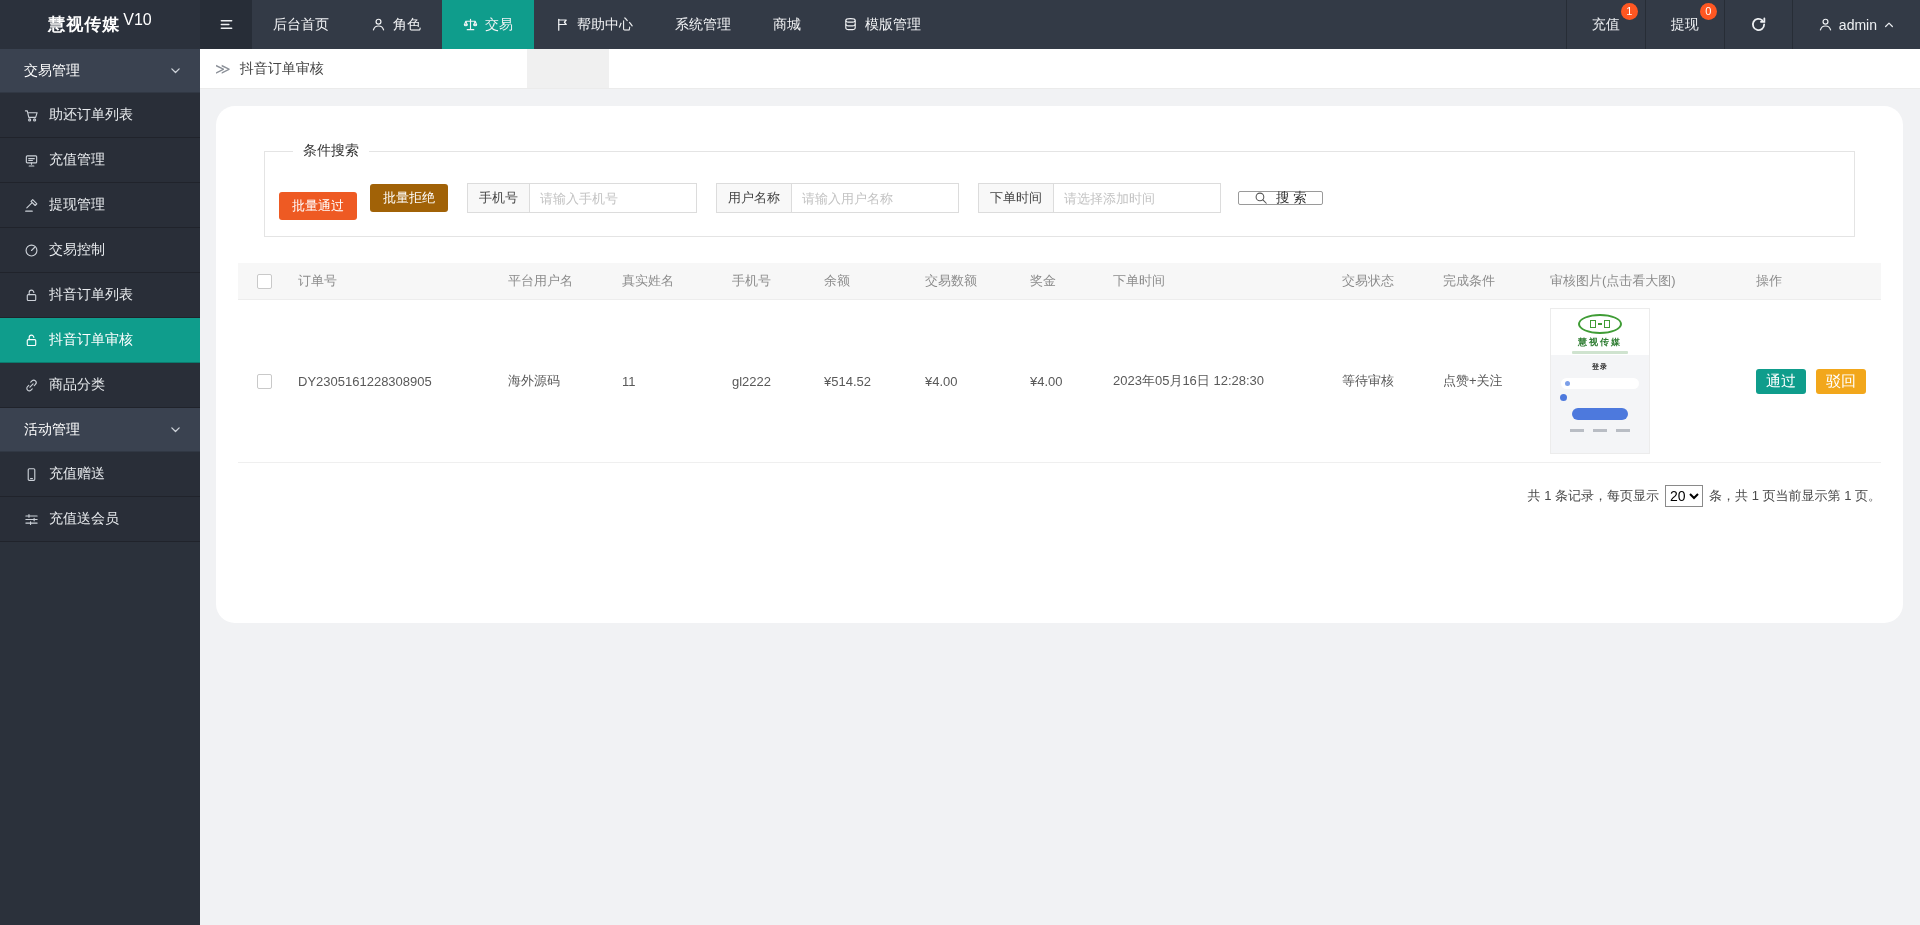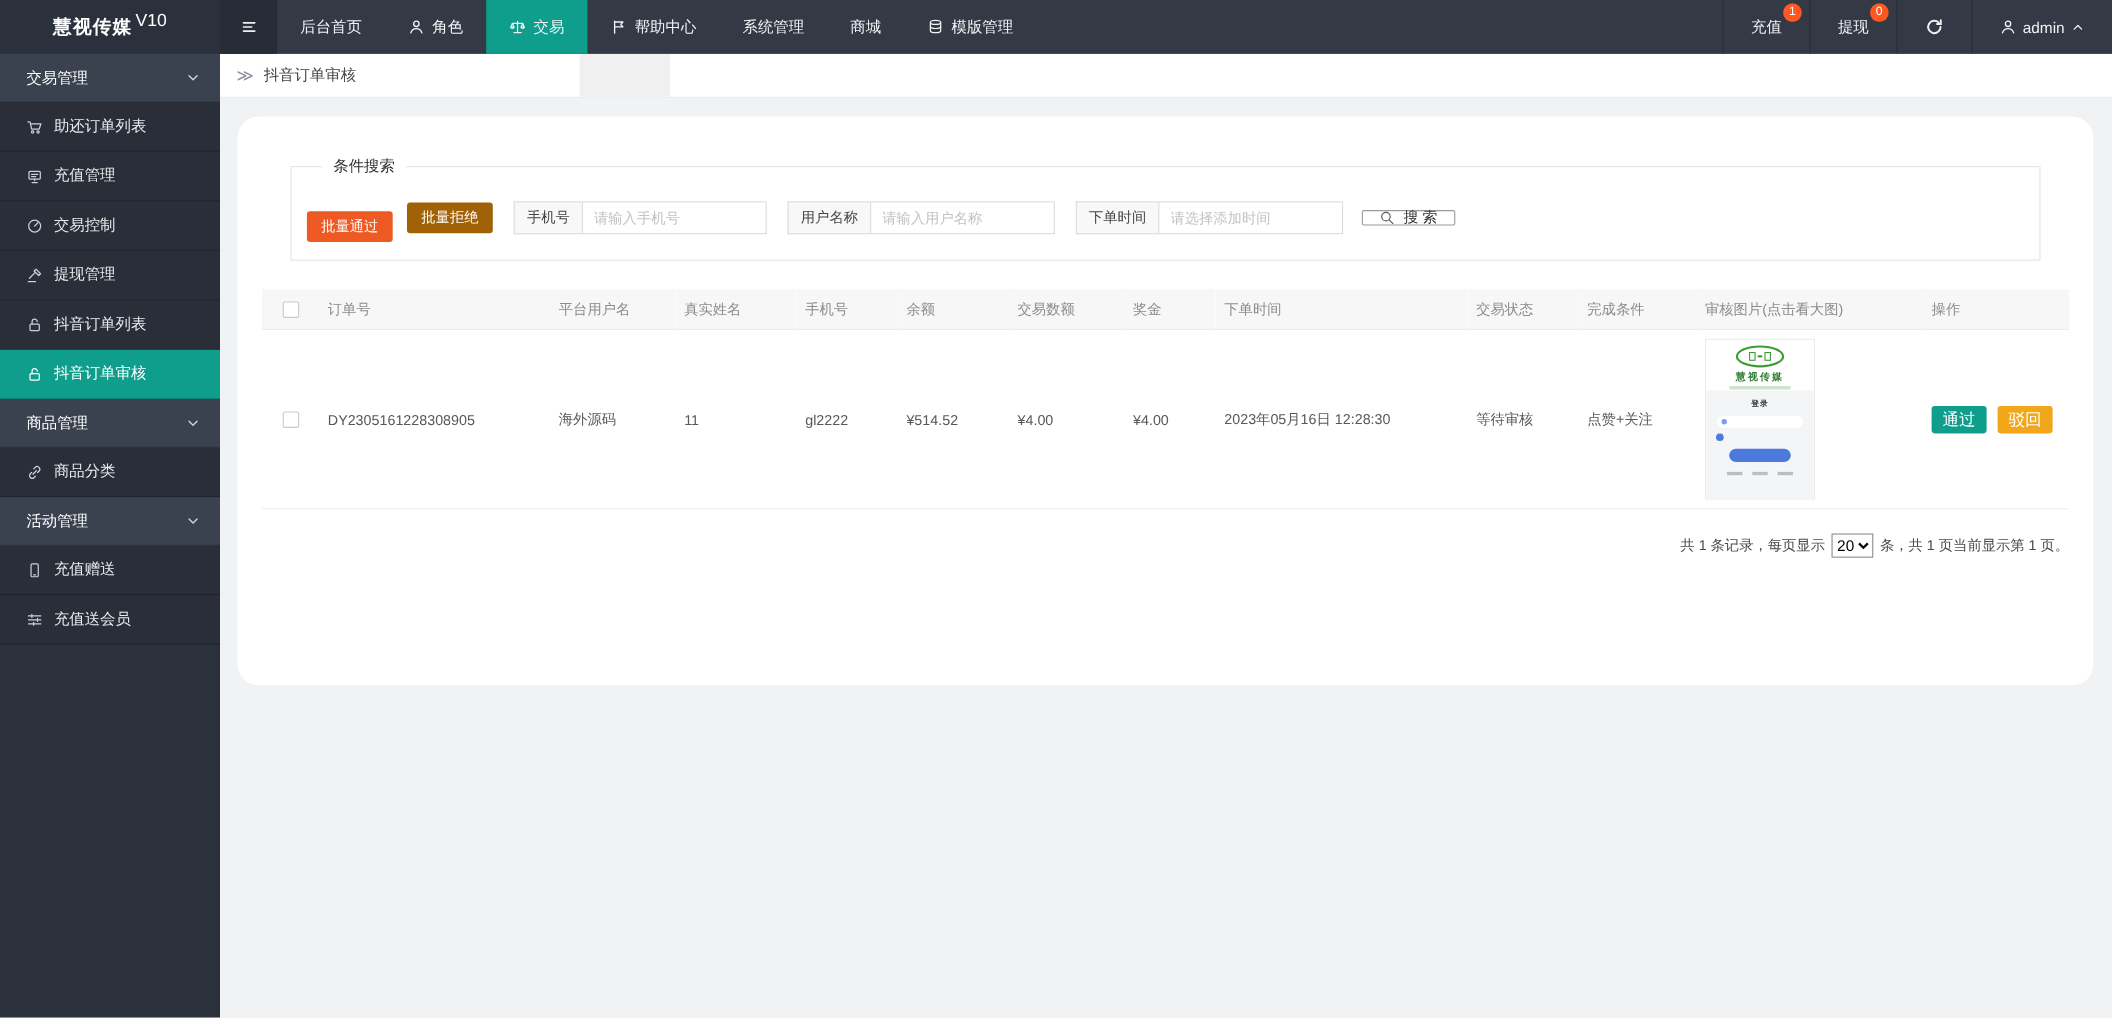"交易控制" div.sb-item { order: before "提现管理" -> after "提现管理" }
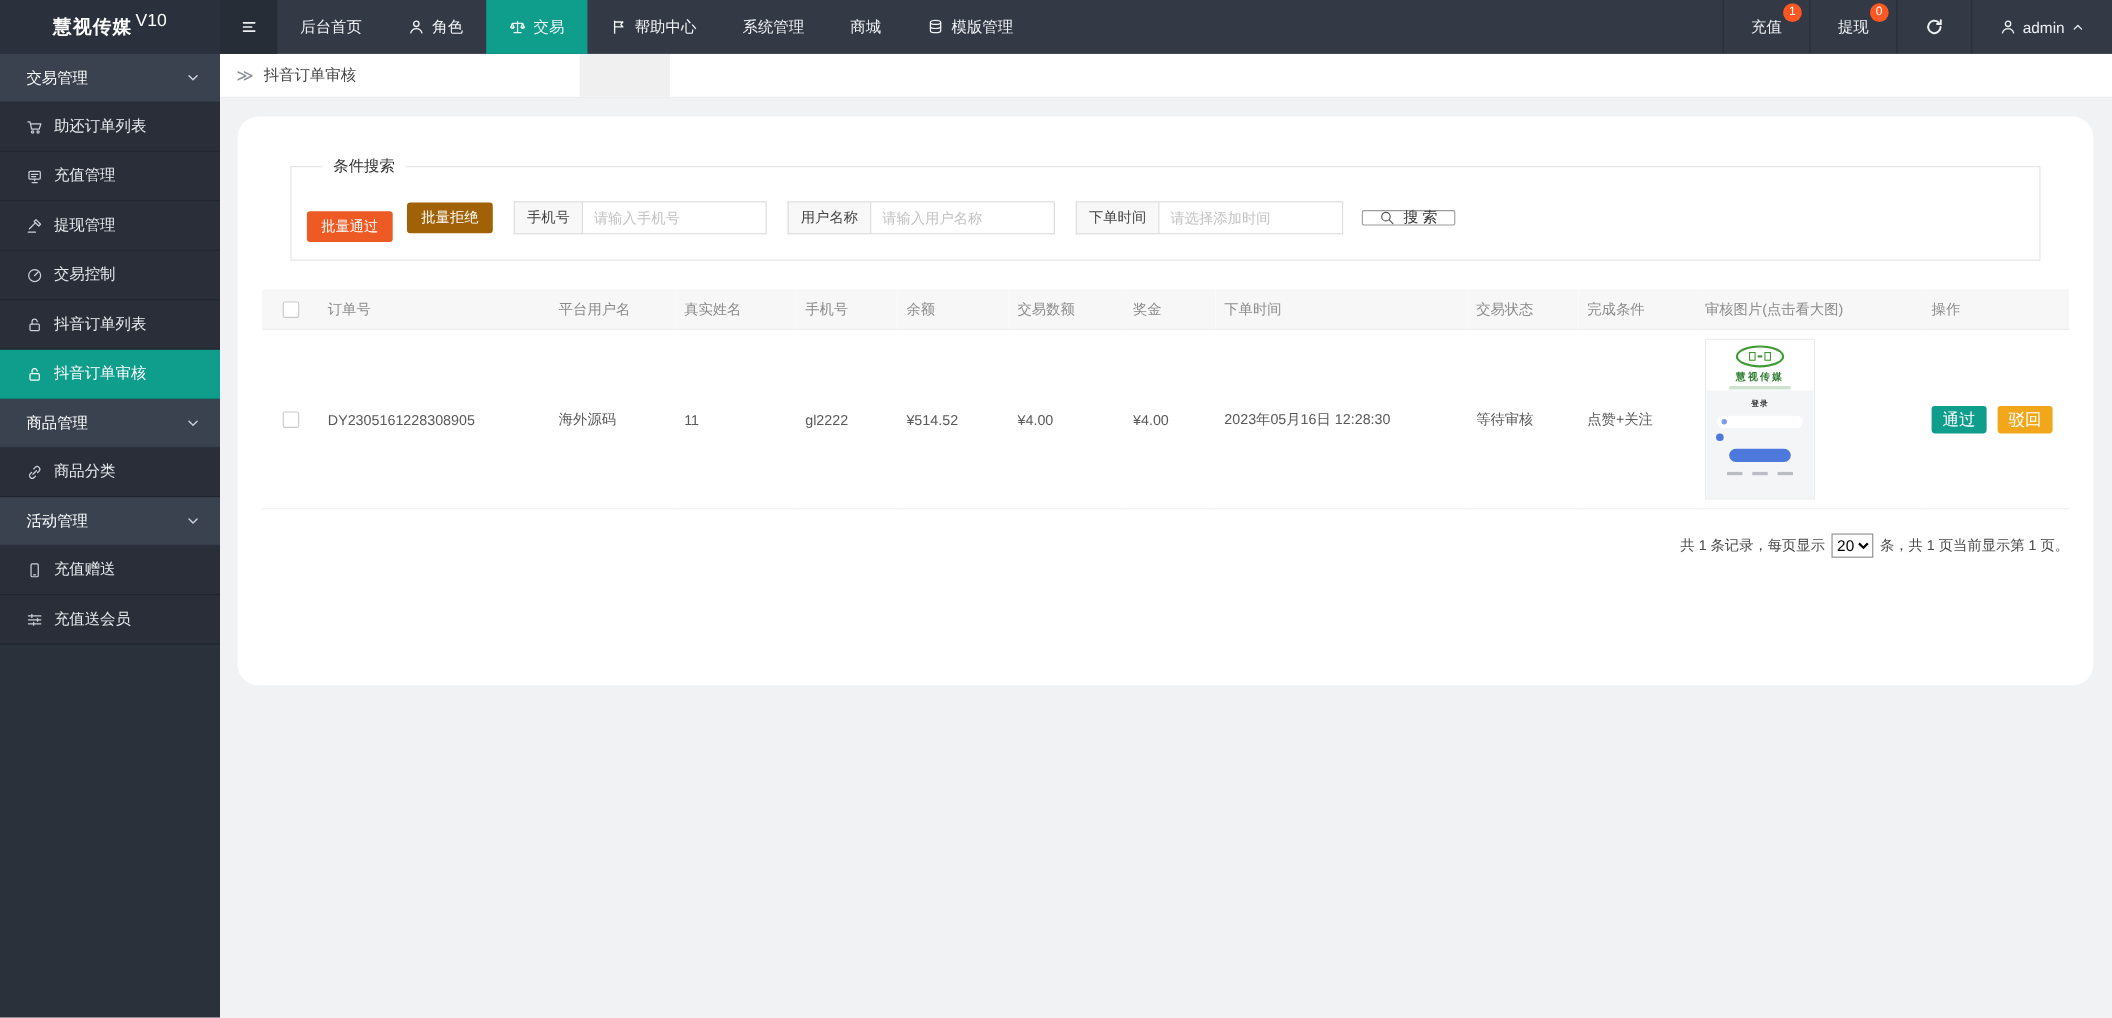"商品管理" div.sb-header { html: <div> <span>商品管理</span> <svg> <path></path> </svg> </div> -> none }
